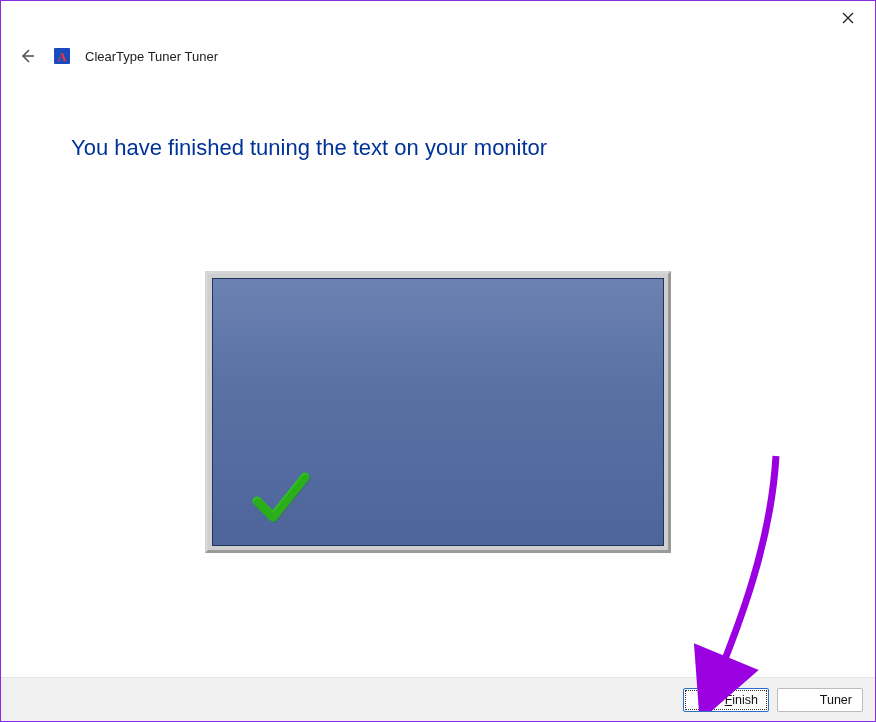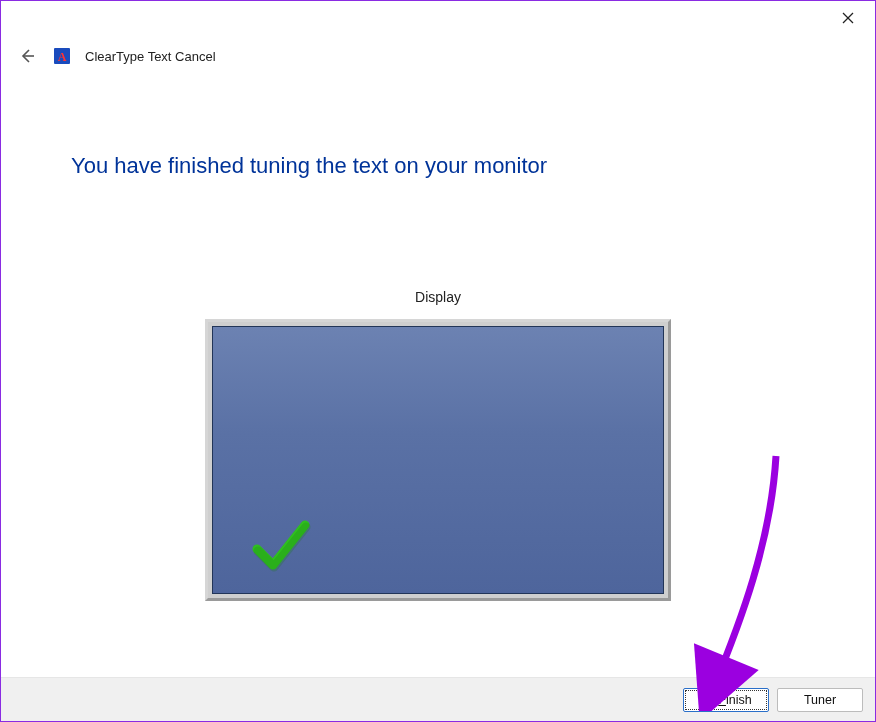"ClearType Text Cancel" span.app-title { text: Text Cancel -> Tuner Tuner }
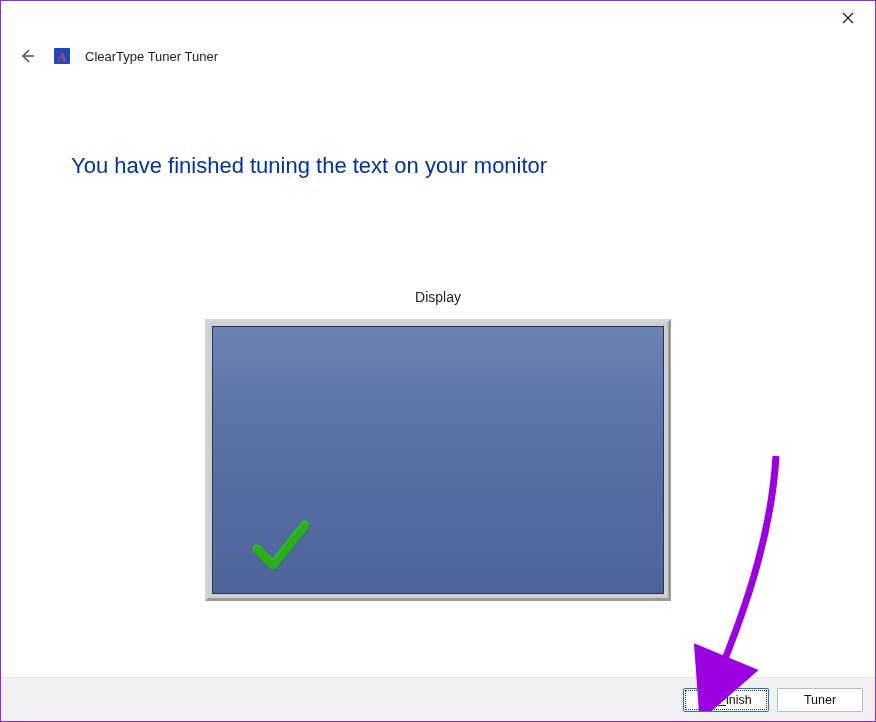"You have finished tuning the" .heading { margin-top: 52px -> 34px }
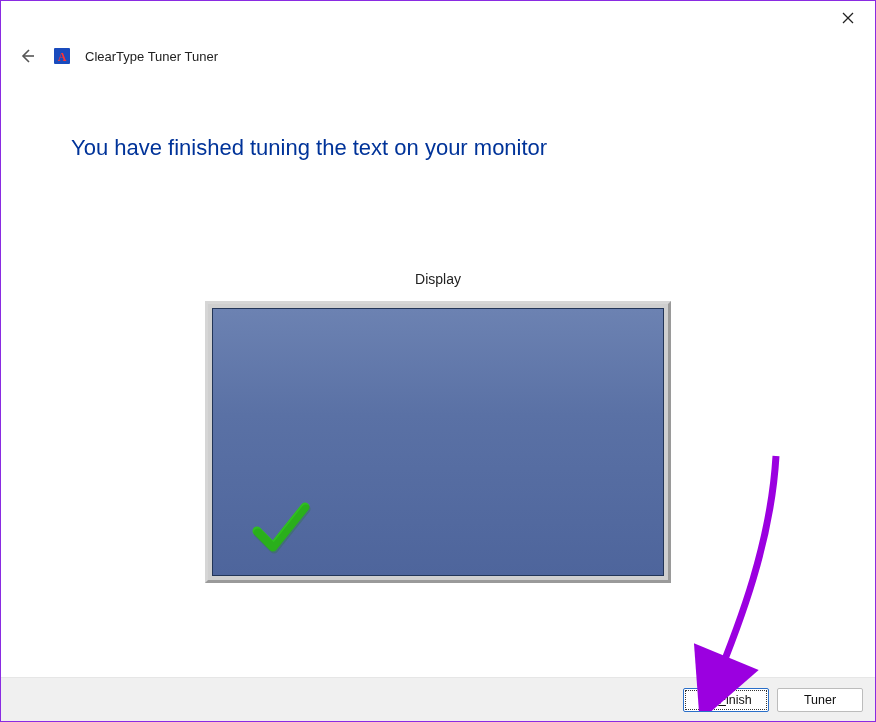"Display" div.display-label { html: <div>Display</div> -> none }
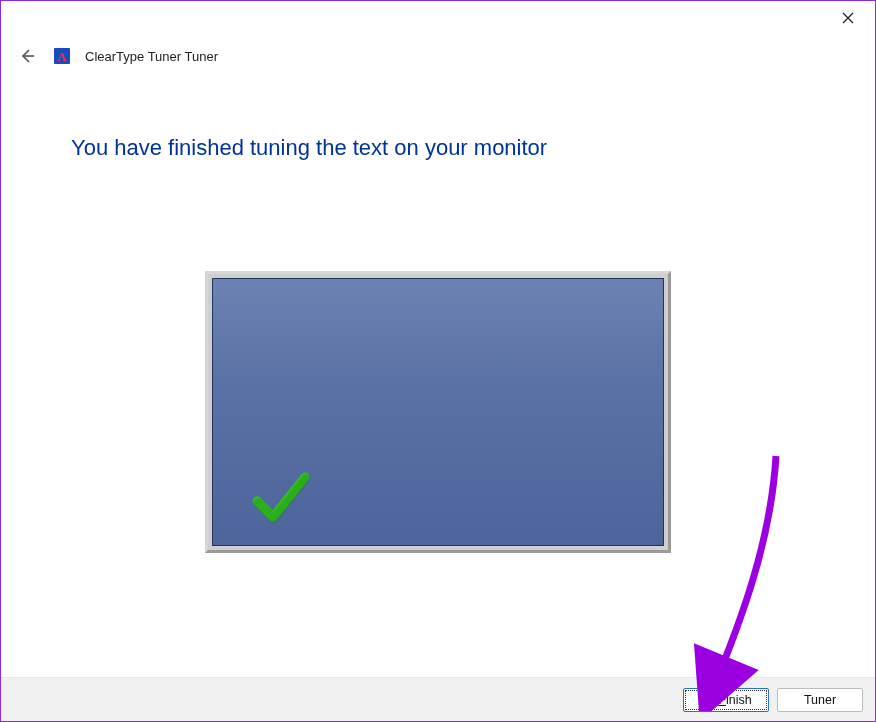"Finish" .btn { justify-content: center -> flex-end }
